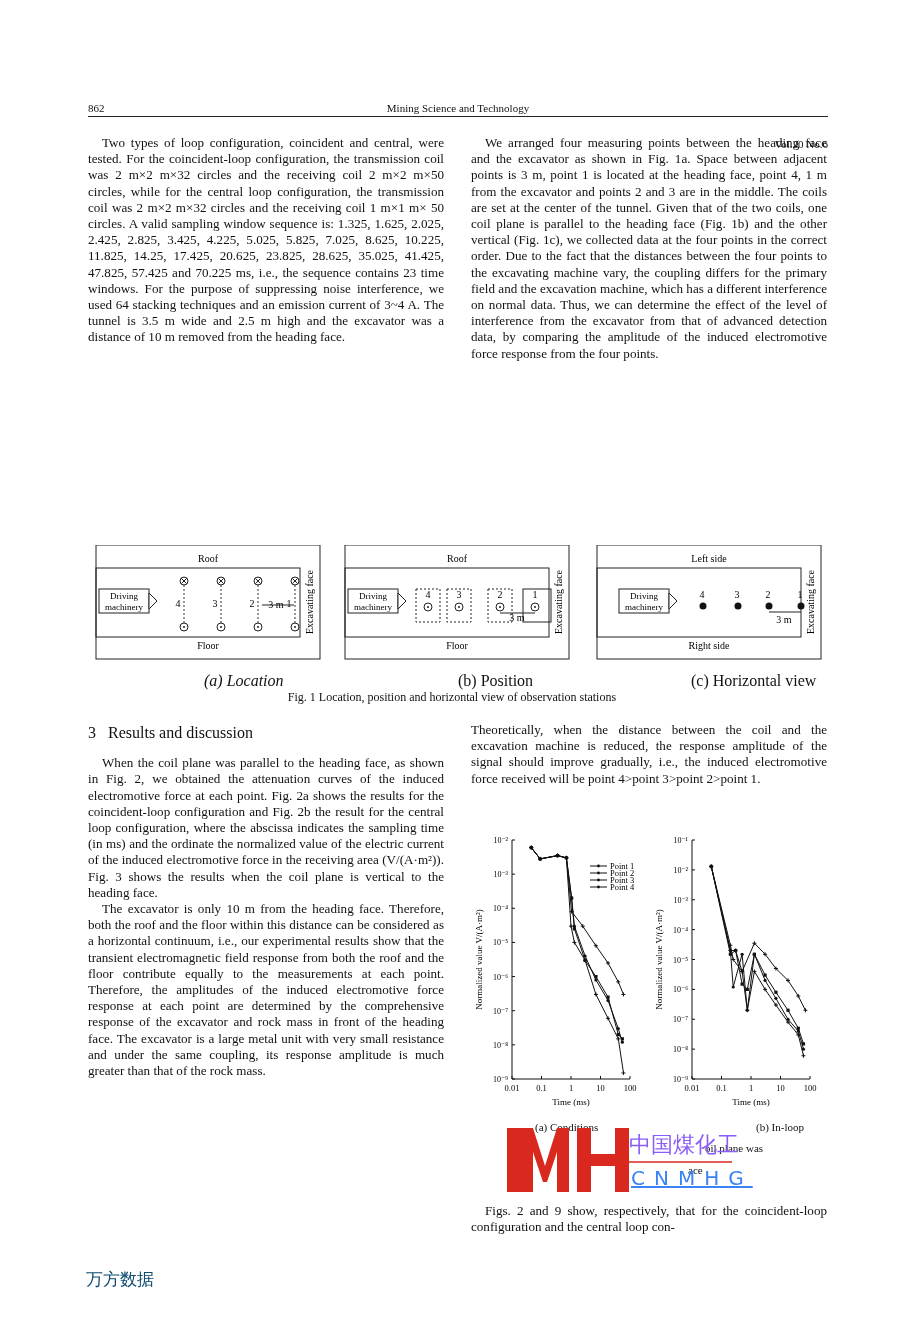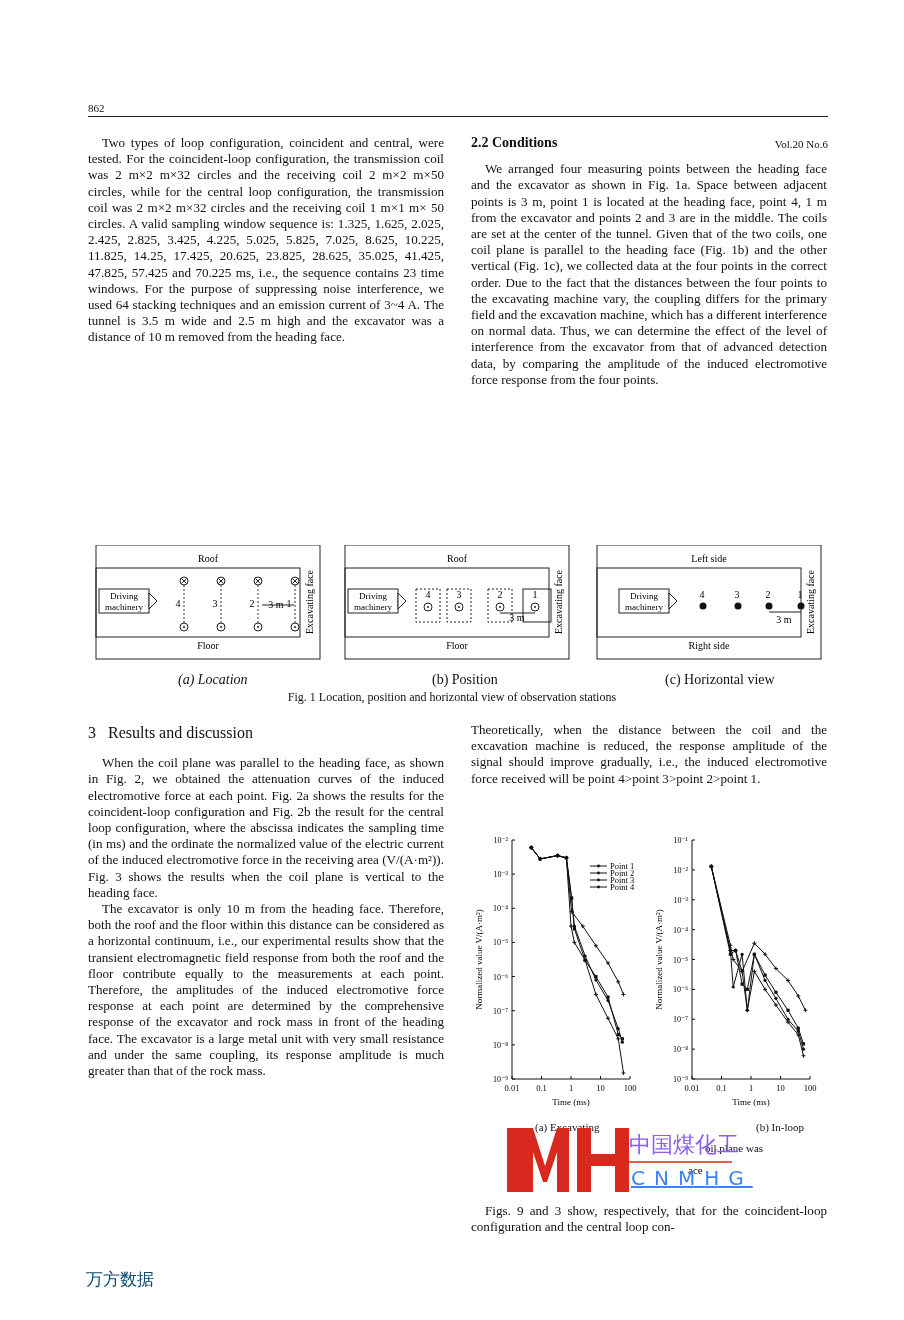"Mining Science and Technology" span.jn { html: none -> <span>Mining Science and Technology</span> }
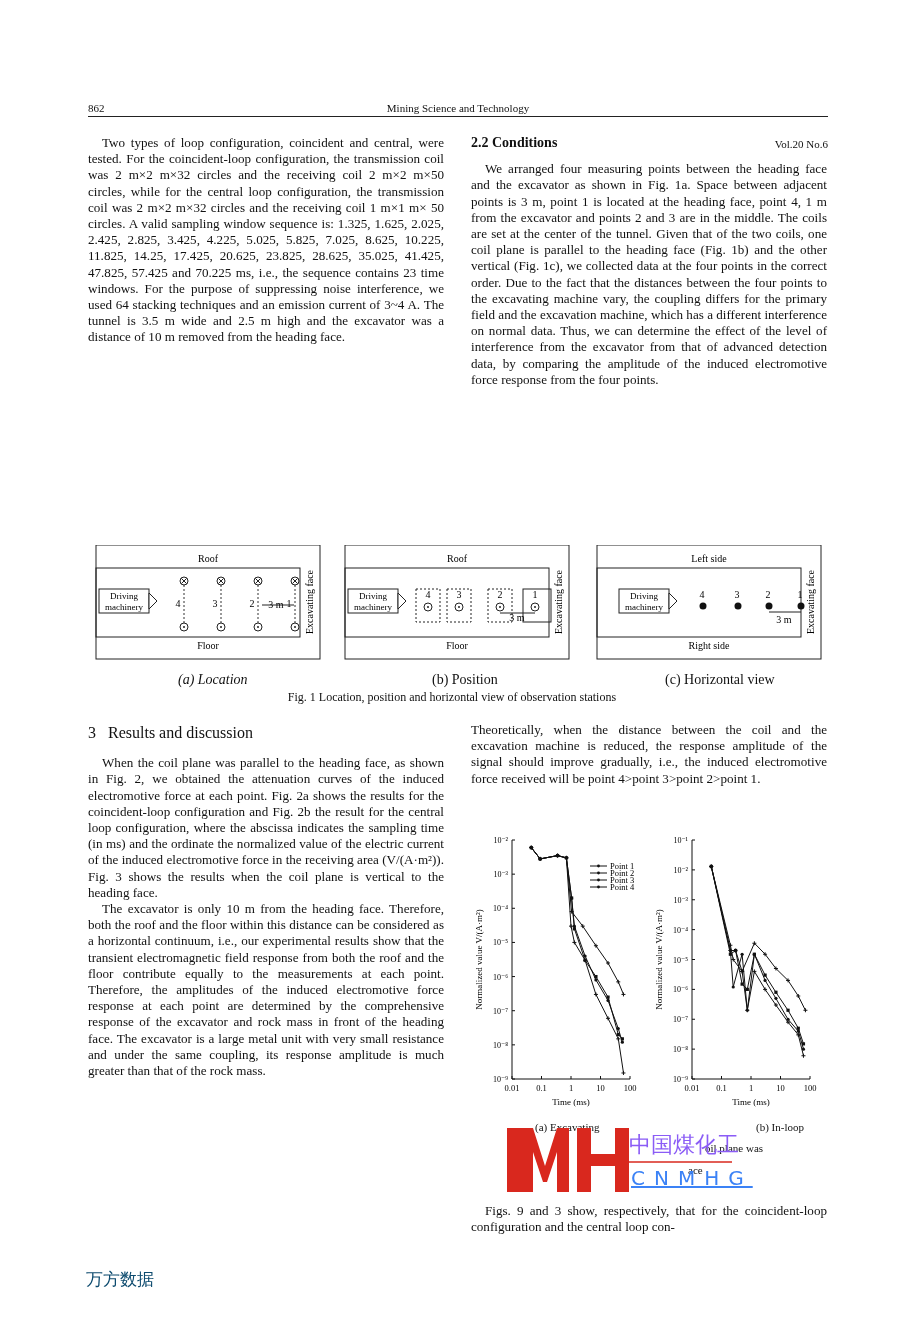"2.2 Conditions" div.sec { html: <div>2.2 Conditions</div> -> none }
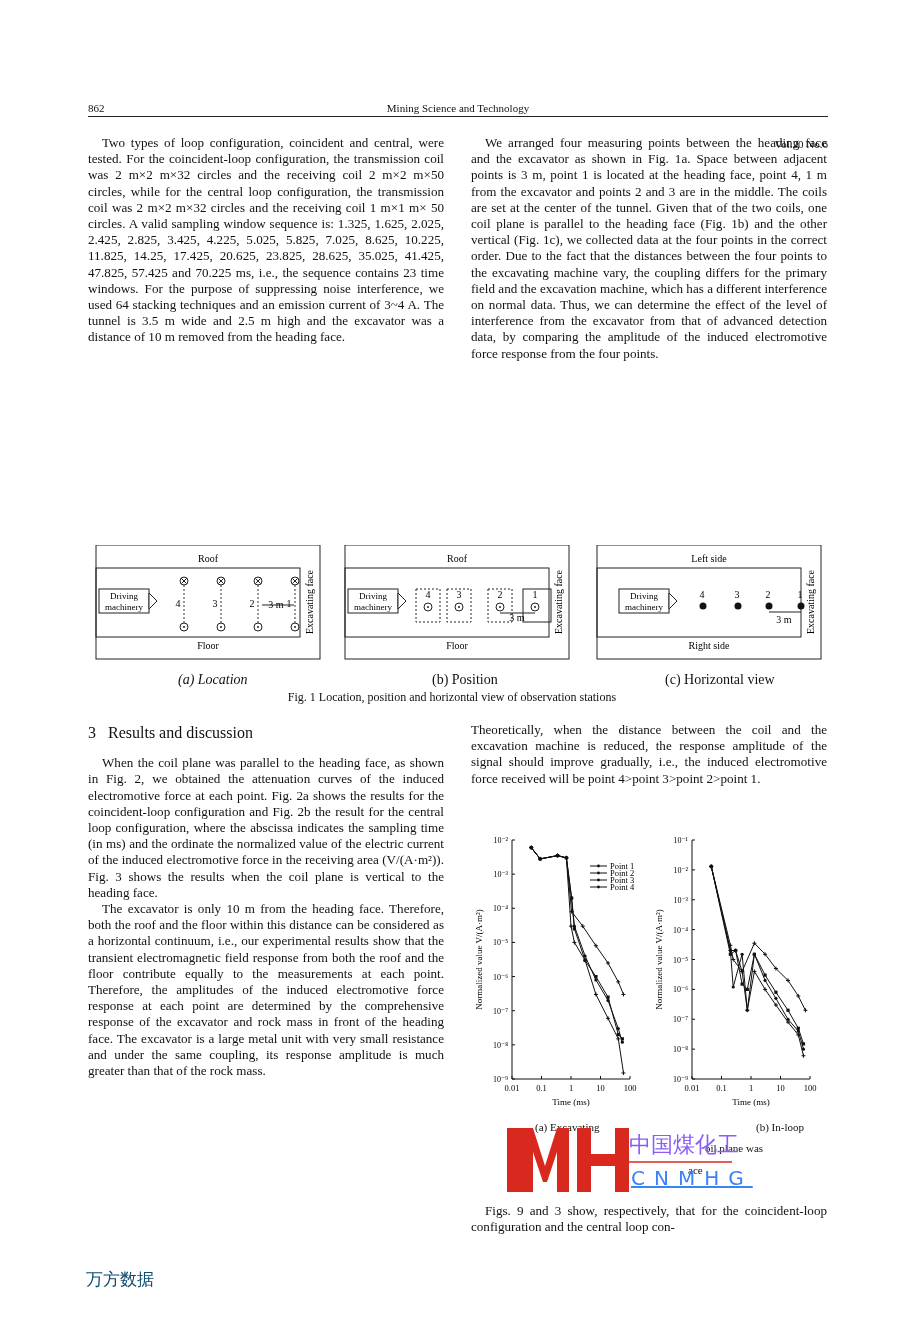"(a) Location" .fig-label { font-size: 14px -> 16px; margin-left: none -> 26px }
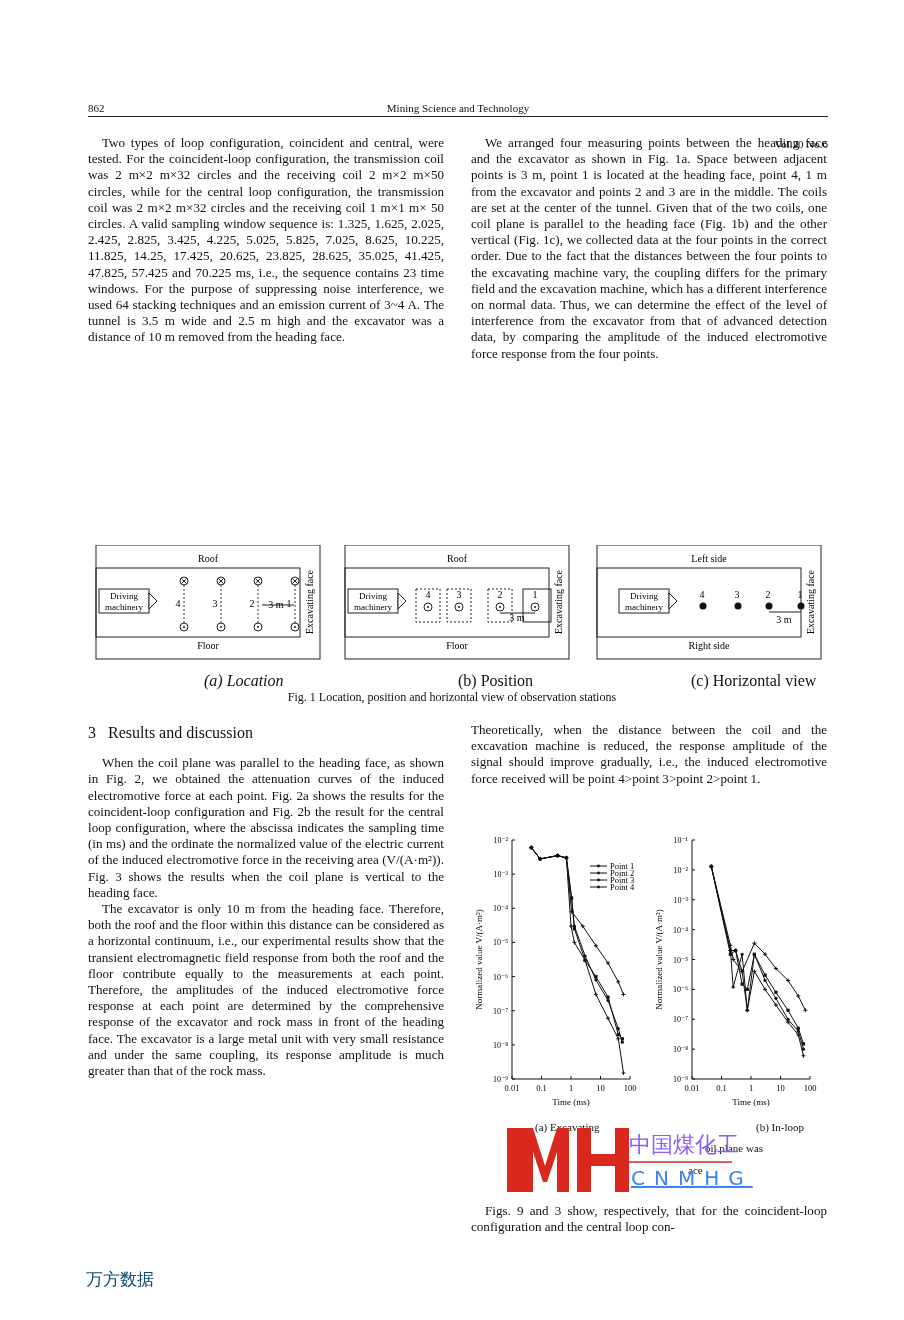"(a) Excavating" div.cap { text: Excavating -> Conditions }
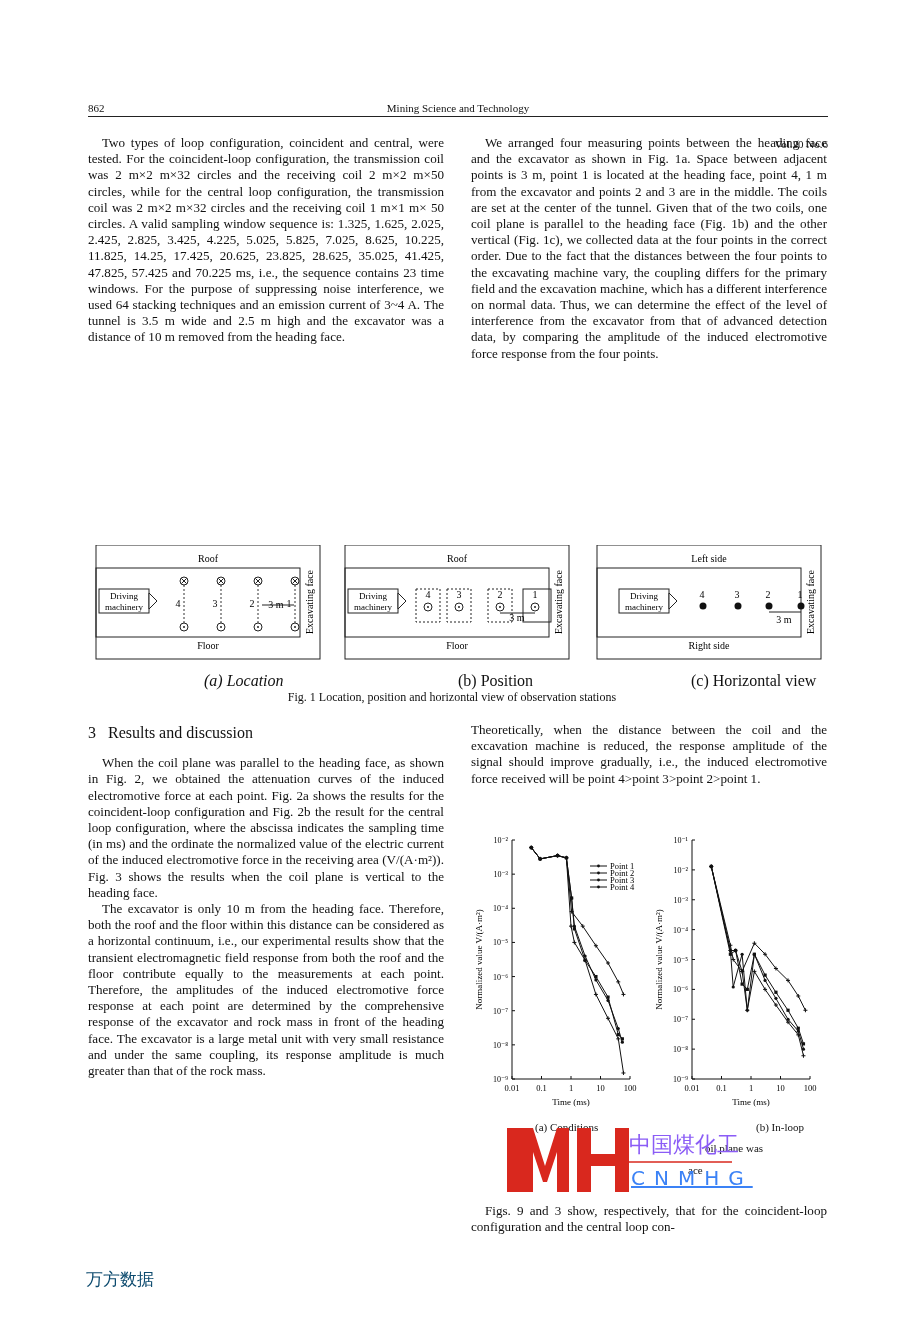"Figs. 9 and 3 show," p.ind { text: 9 and 3 -> 2 and 9 }
